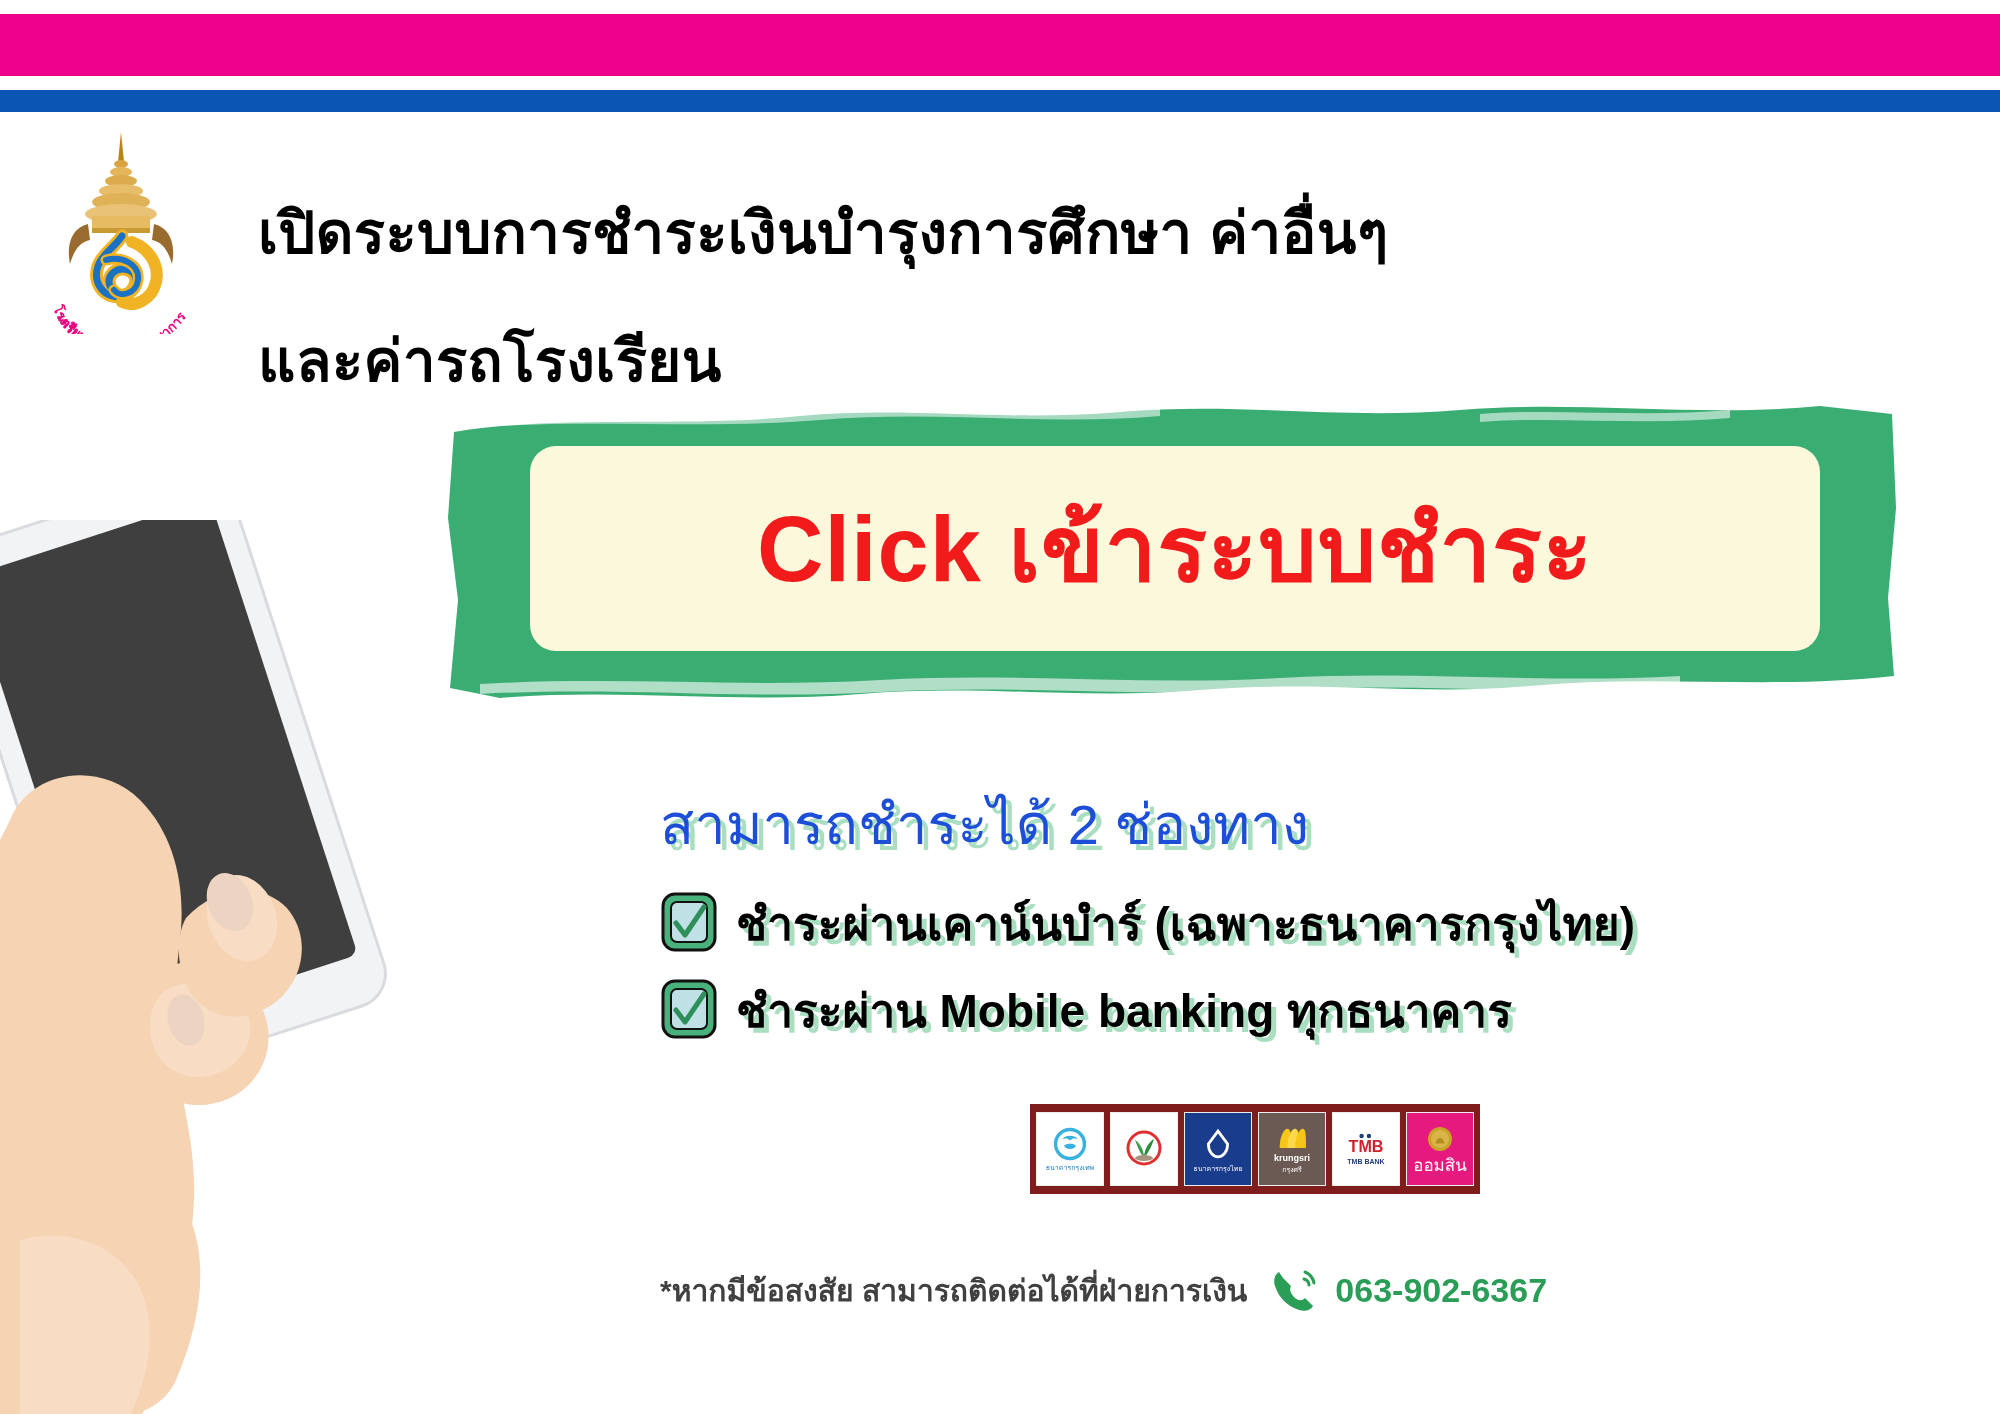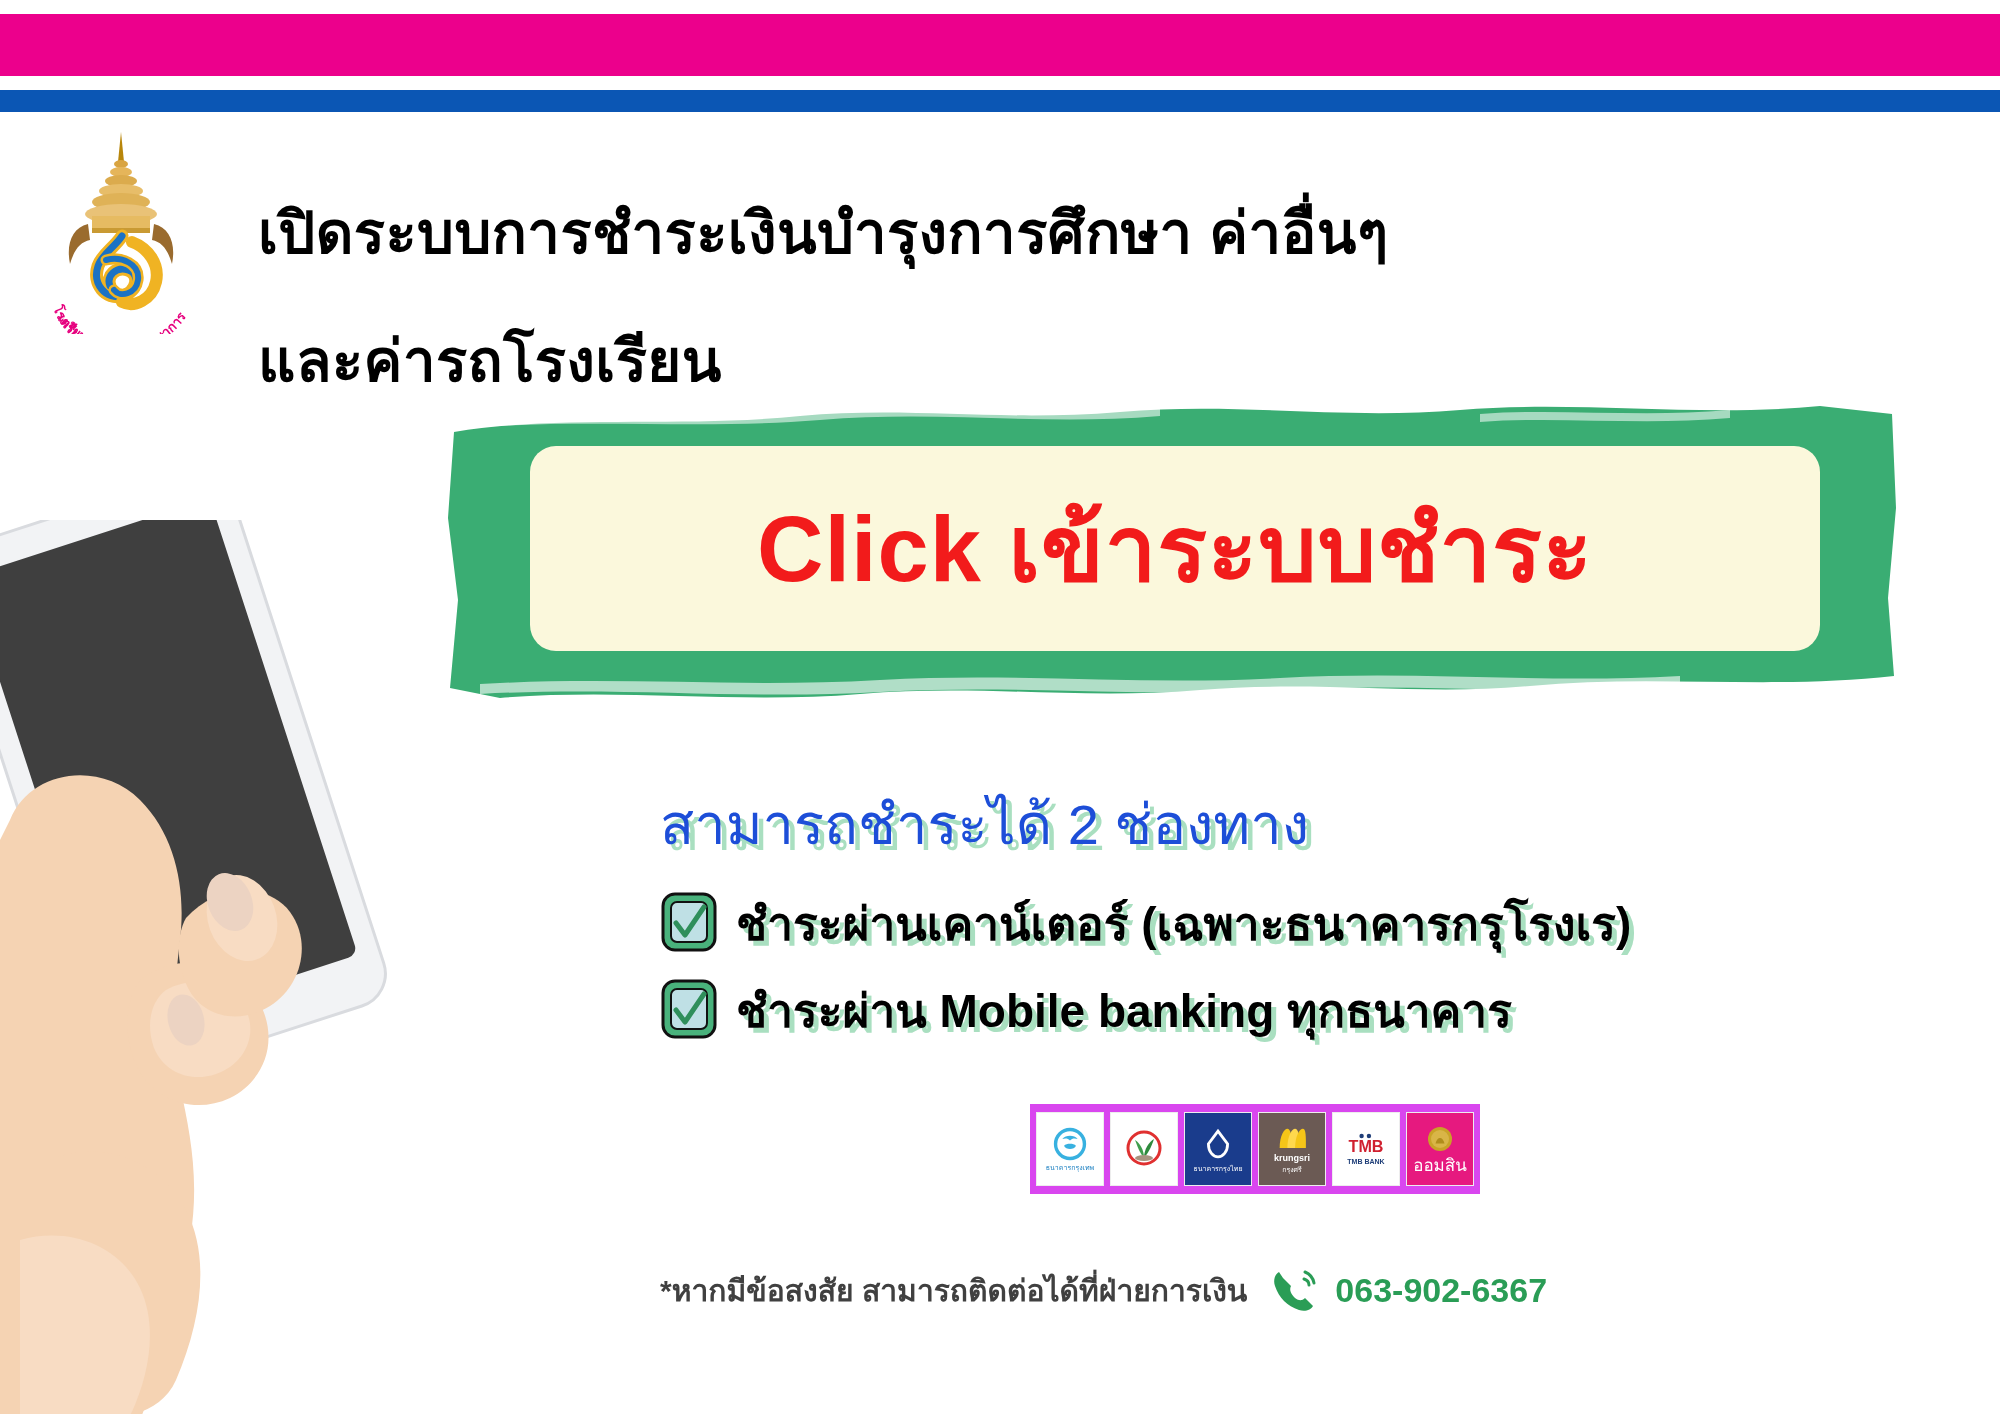"ชำระผ่านเคาน์เตอร์ (เฉพาะธนาคารกรุโรงเร)" span.list-label { text: ชำระผ่านเคาน์เตอร์ (เฉพาะธนาคารกรุโรงเร -> ชำระผ่านเคาน์นบำร์ (เฉพาะธนาคารกรุงไทย }
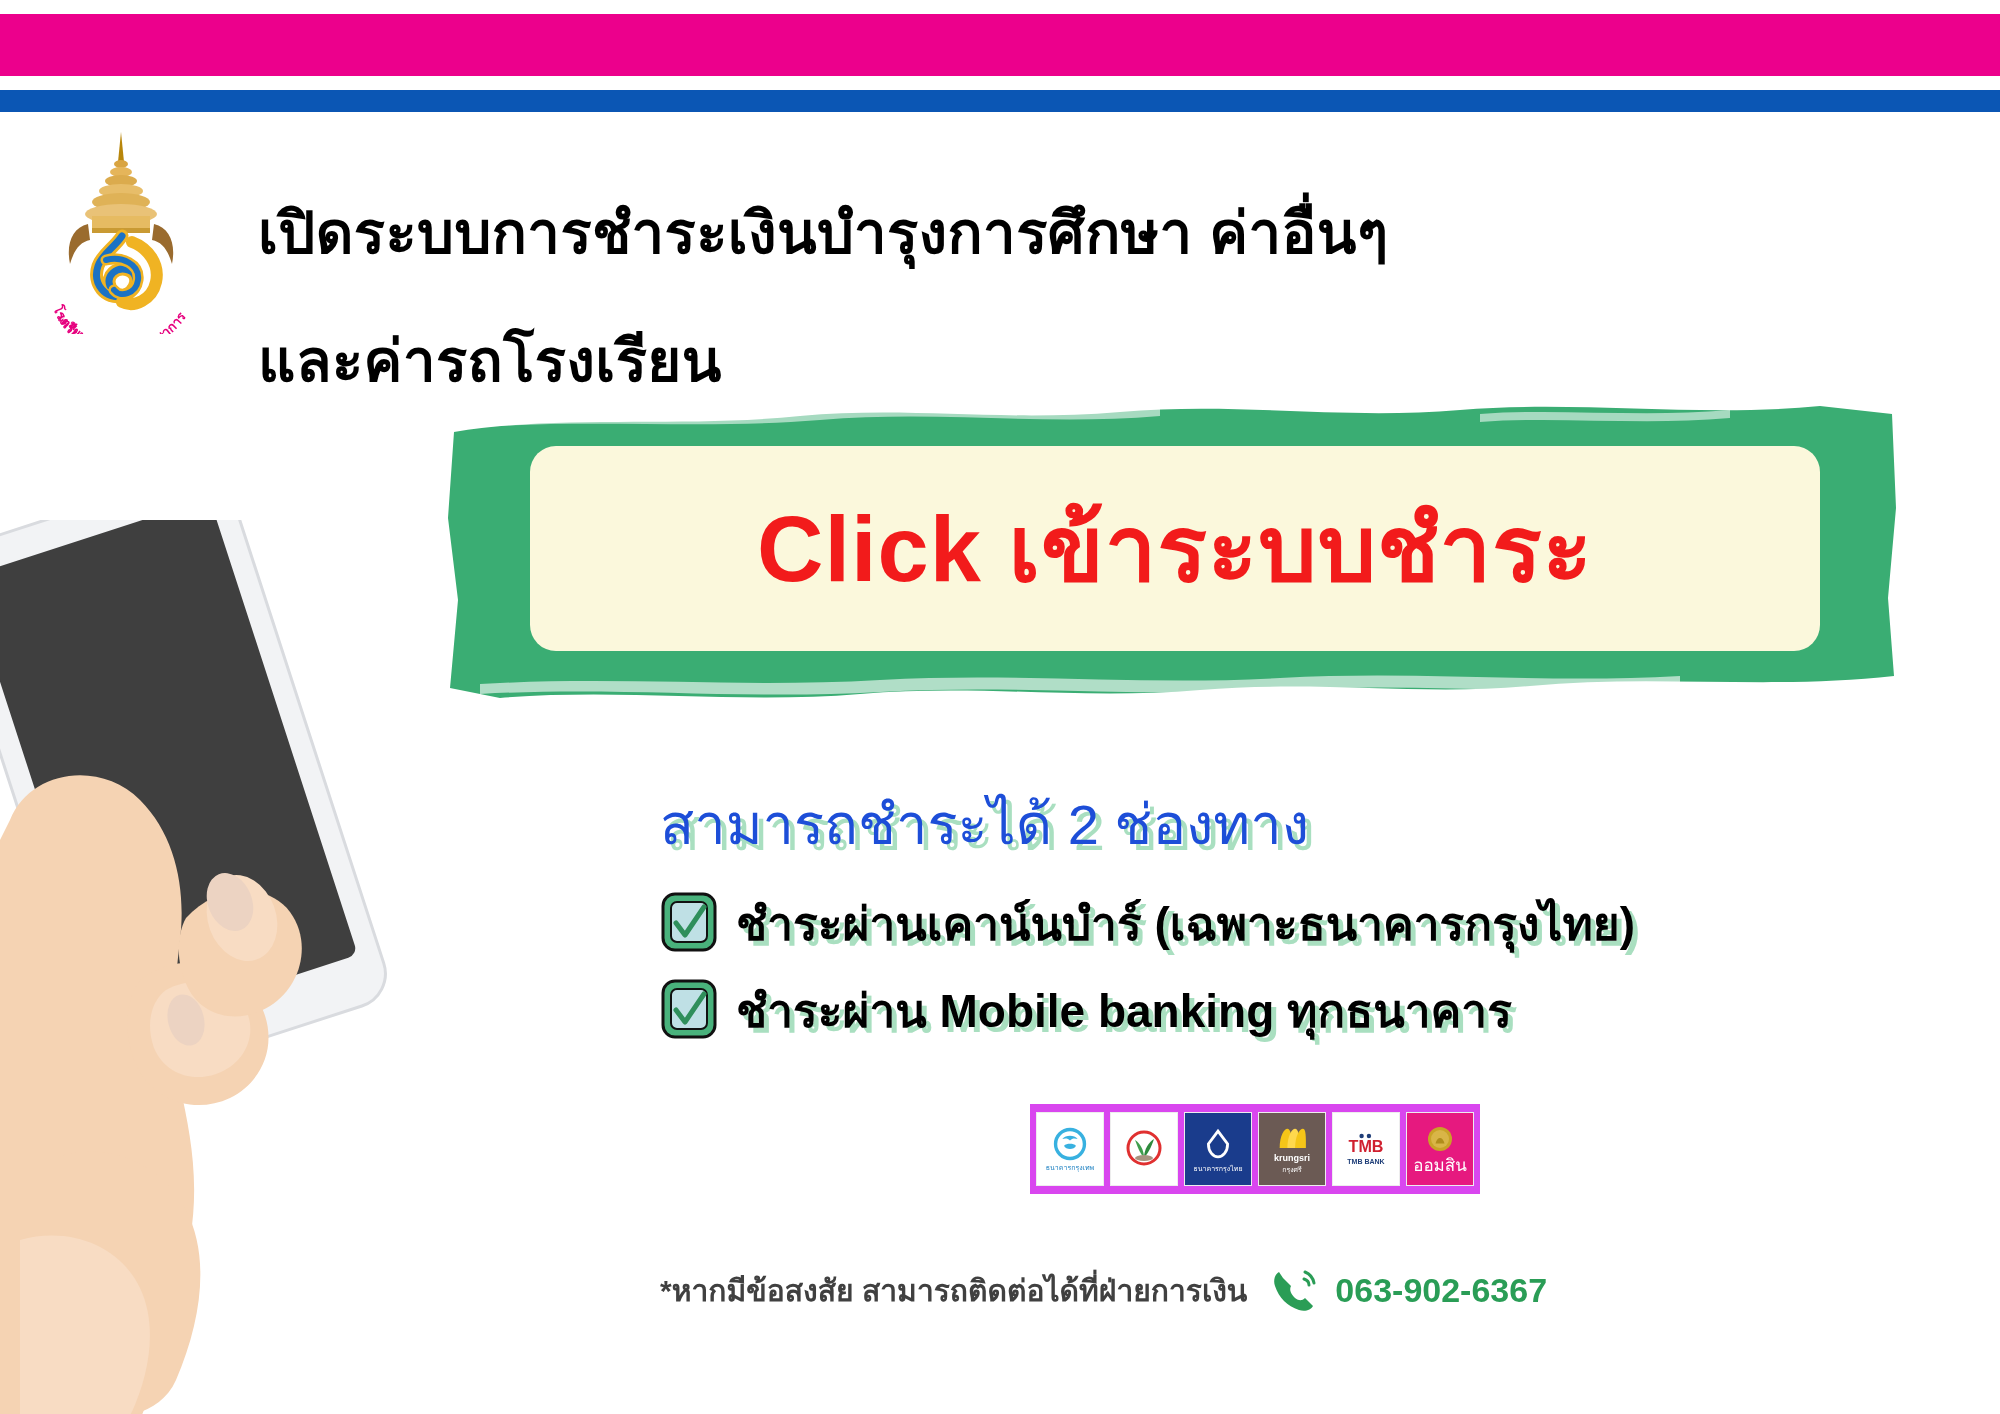"krungsri" .banks { background: #d946ef -> #7f1d1d }
